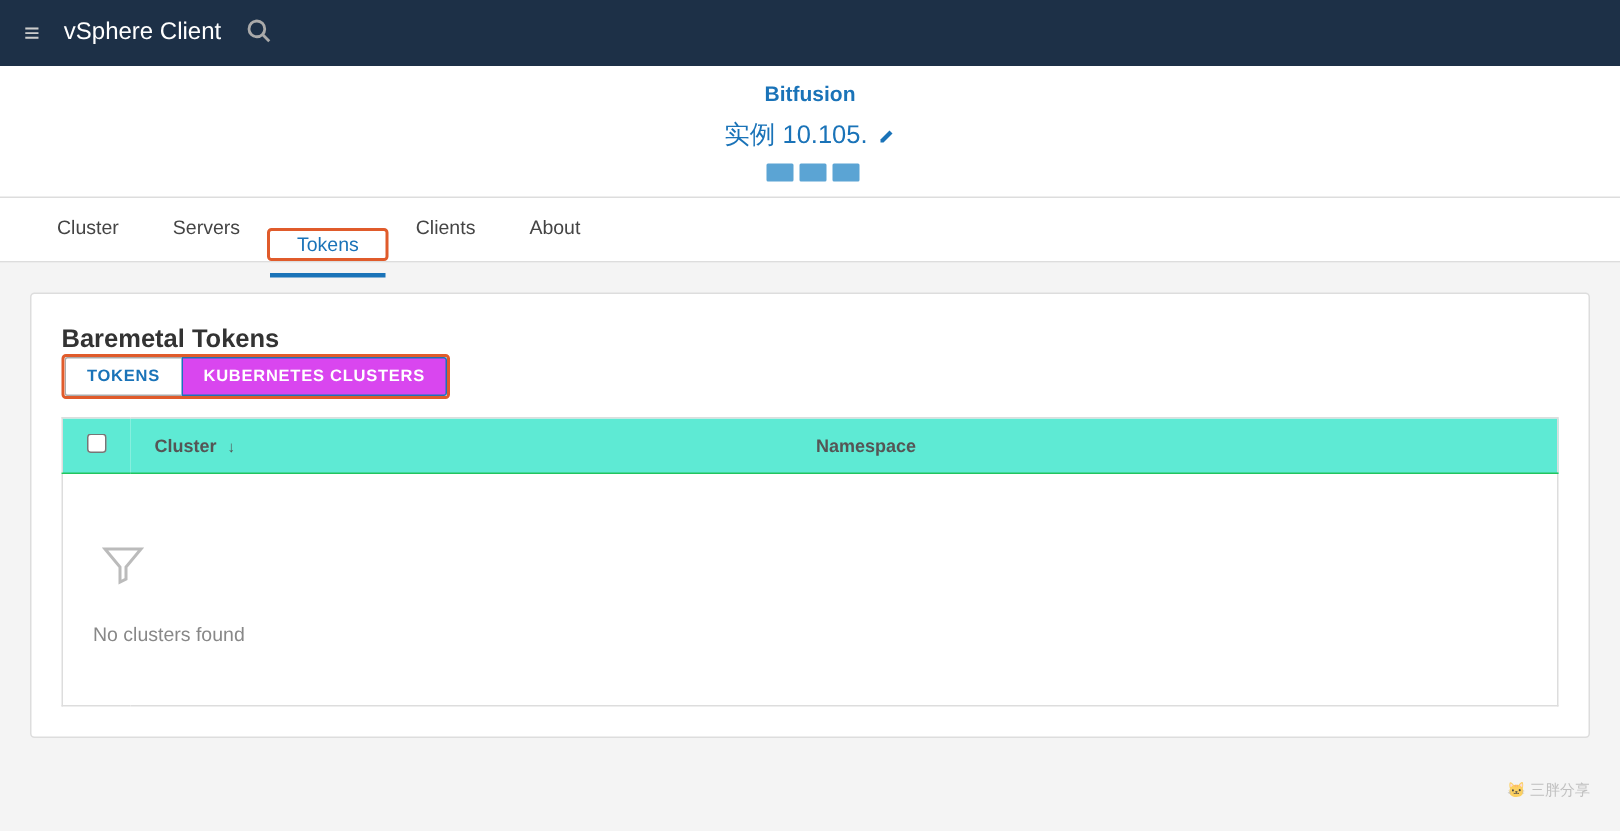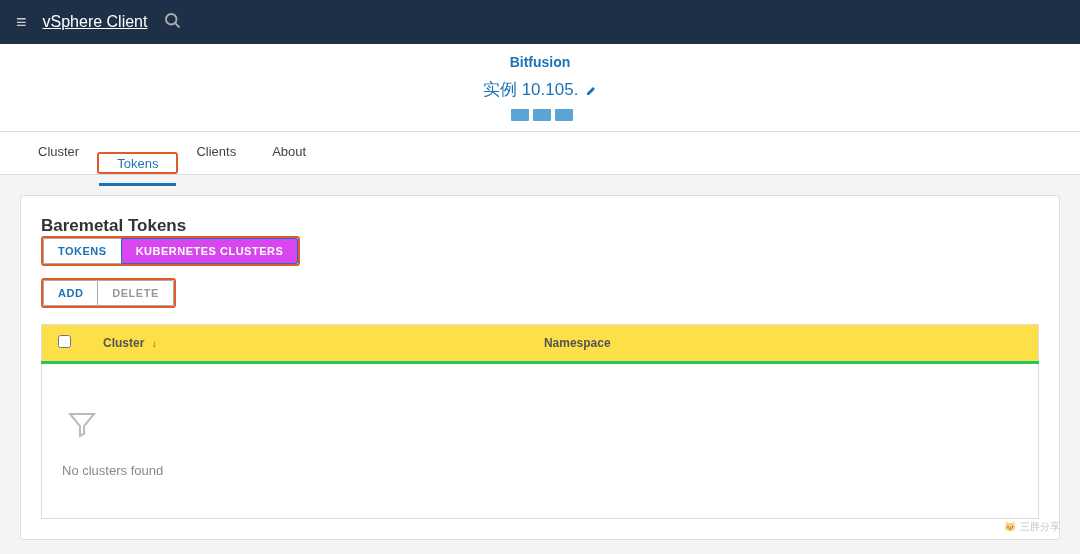"vSphere Client" .navbar-title { text-decoration: underline -> none }
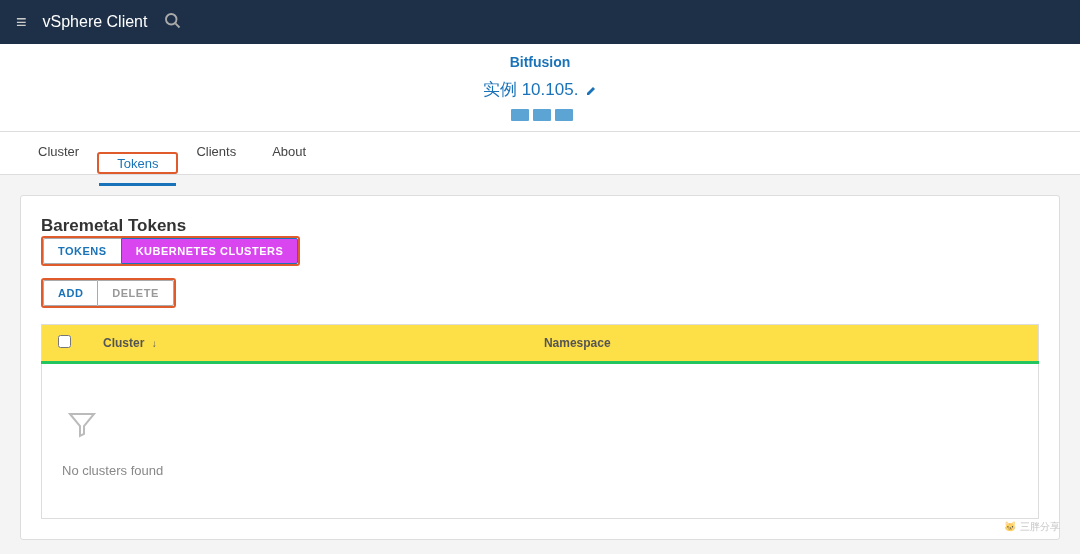"Servers" span.tab-item { html: none -> <span>Servers</span> }
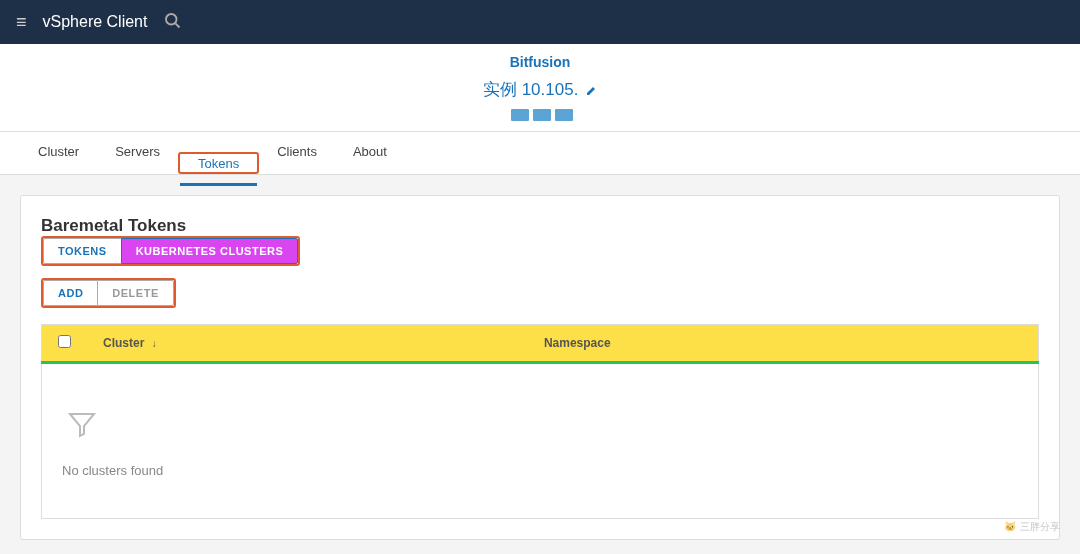"ADD" div { html: <div> <div> <button>ADD</button> <button>DELETE</button> </div> </div> -> none }
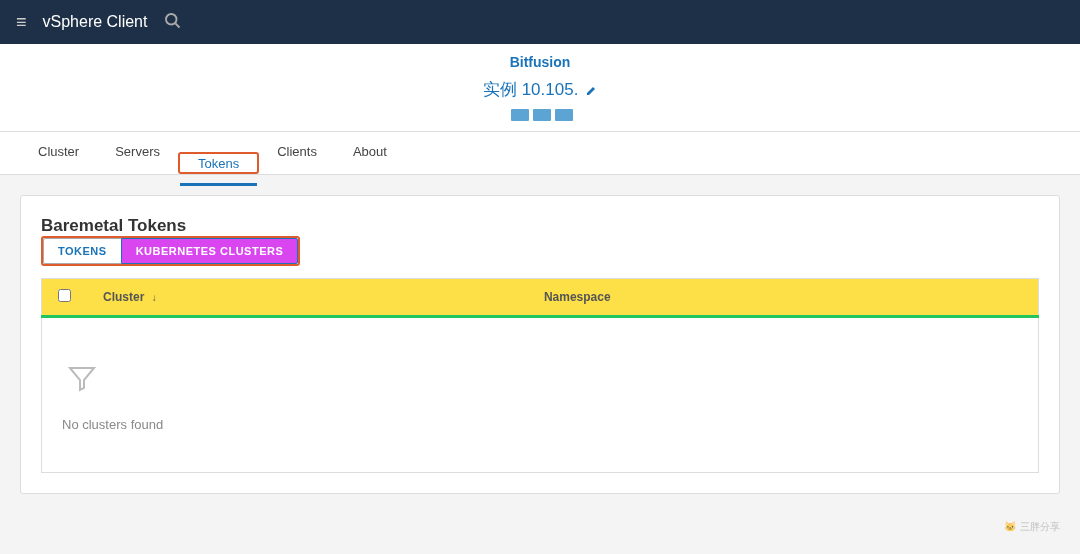"Cluster ↓" .data-table thead tr { background: #fde047 -> #5eead4; border-bottom: 3px solid #22c55e -> 1px solid #22c55e }
